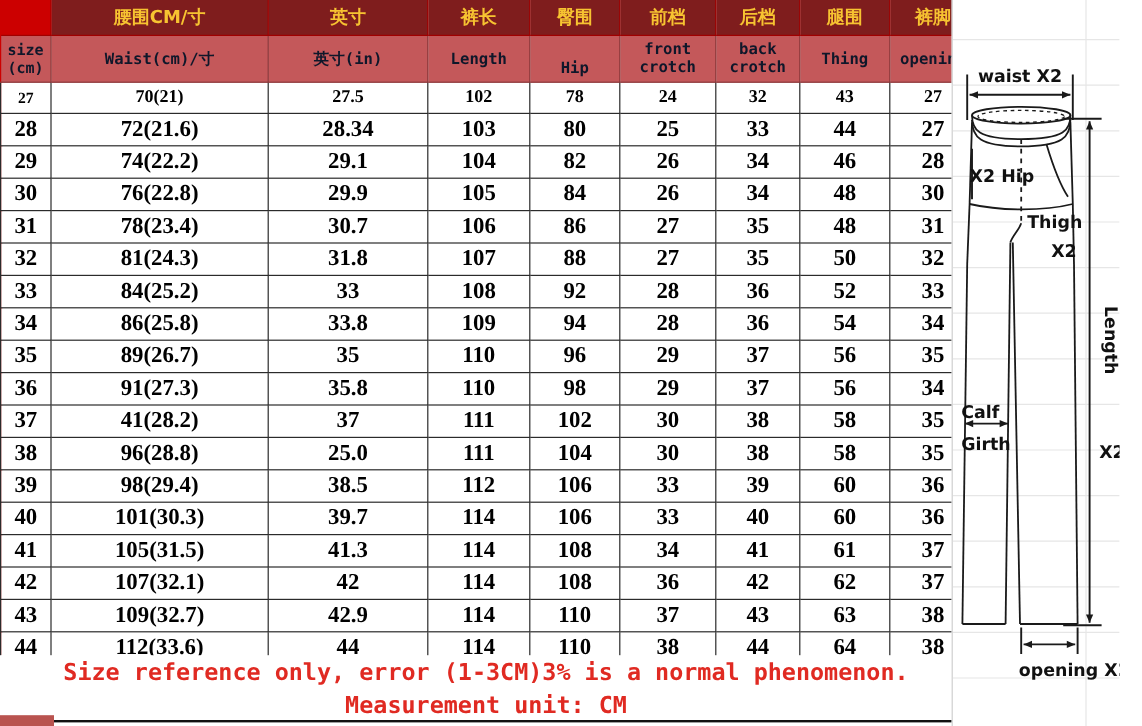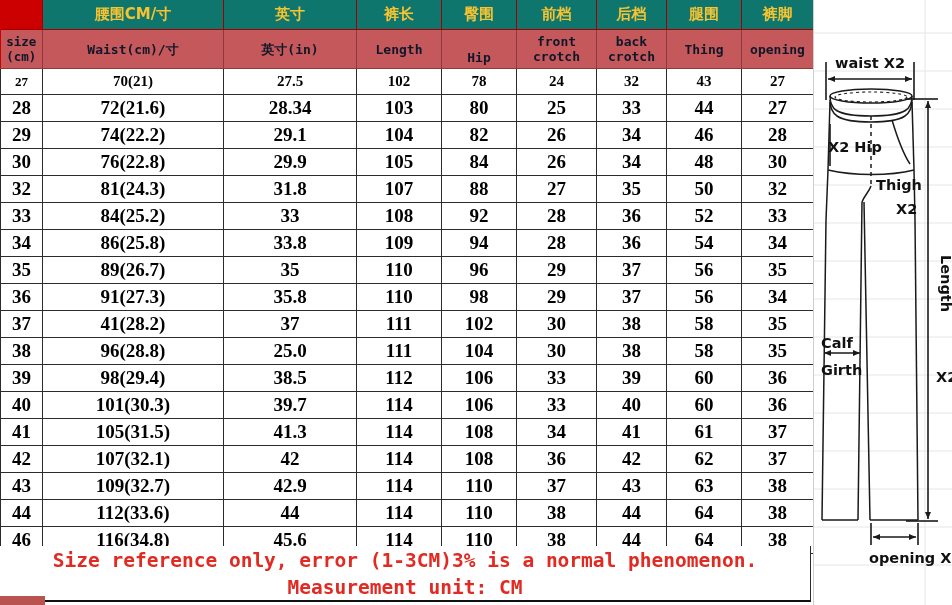"腰围CM/寸" tr.hdr-cn td { background: #0f766e -> #7f1d1d }
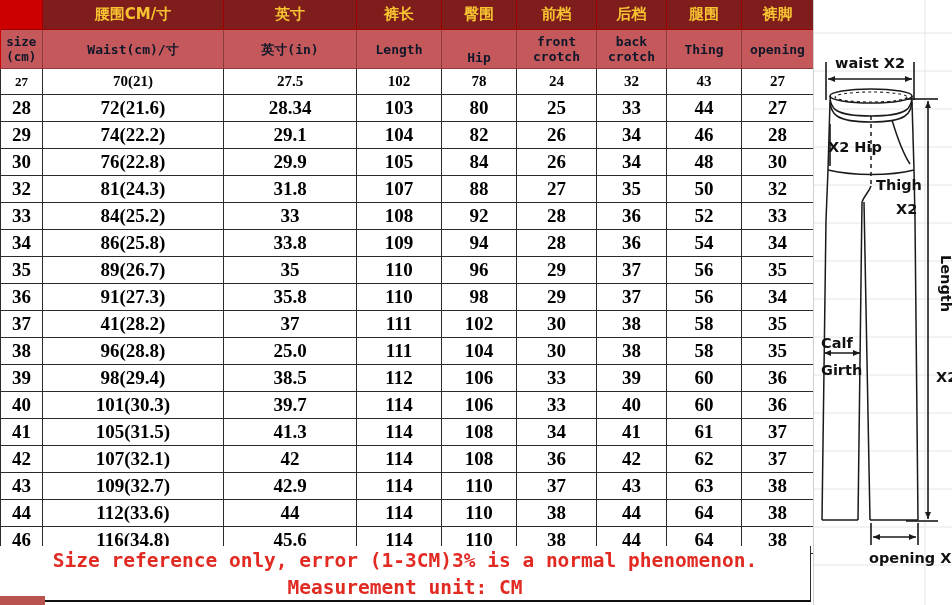"waist X2" #diagram-area { left: 813px -> 793px }
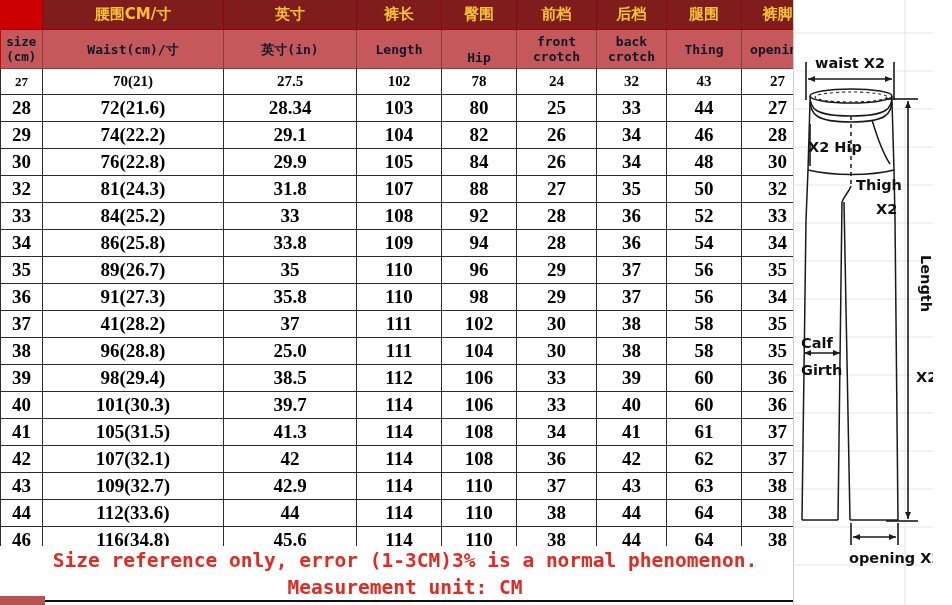"31" tr.datarow { html: none -> <tr> <td>31</td> <td>78(23.4)</td> <td>30.7</td> <td>106</td> <td>86</td> <td>27</td> <td>35</td> <td>48</td> <td>31</td> </tr> }
